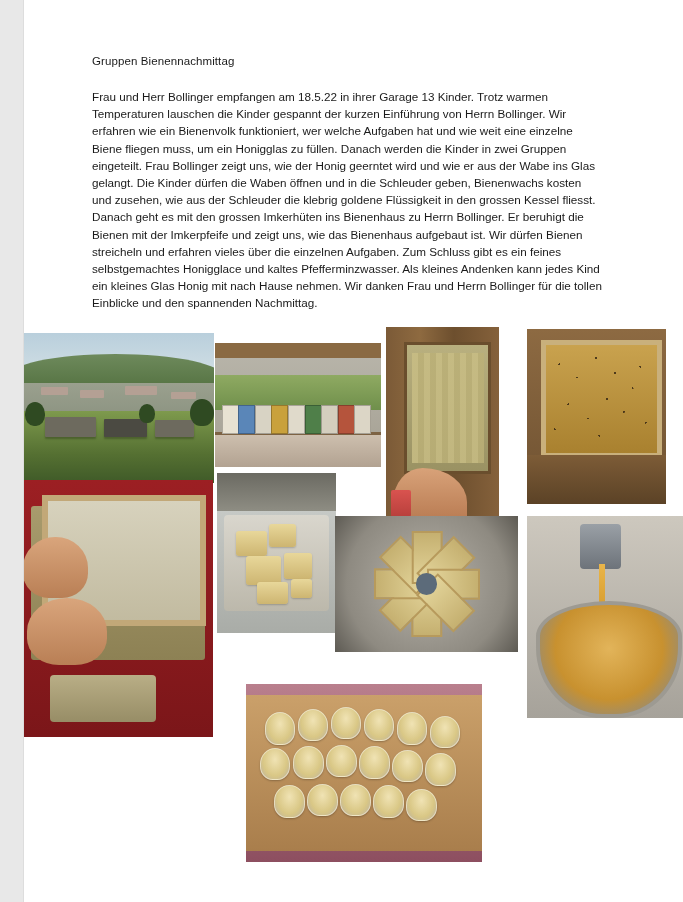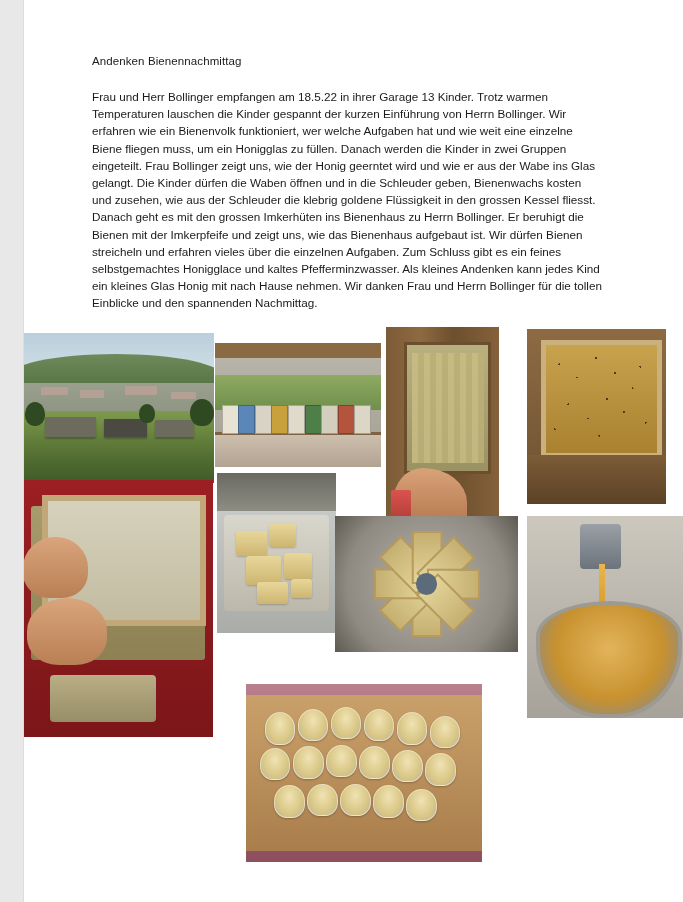"Andenken Bienennachmittag" div.doc-title { text: Andenken -> Gruppen }
